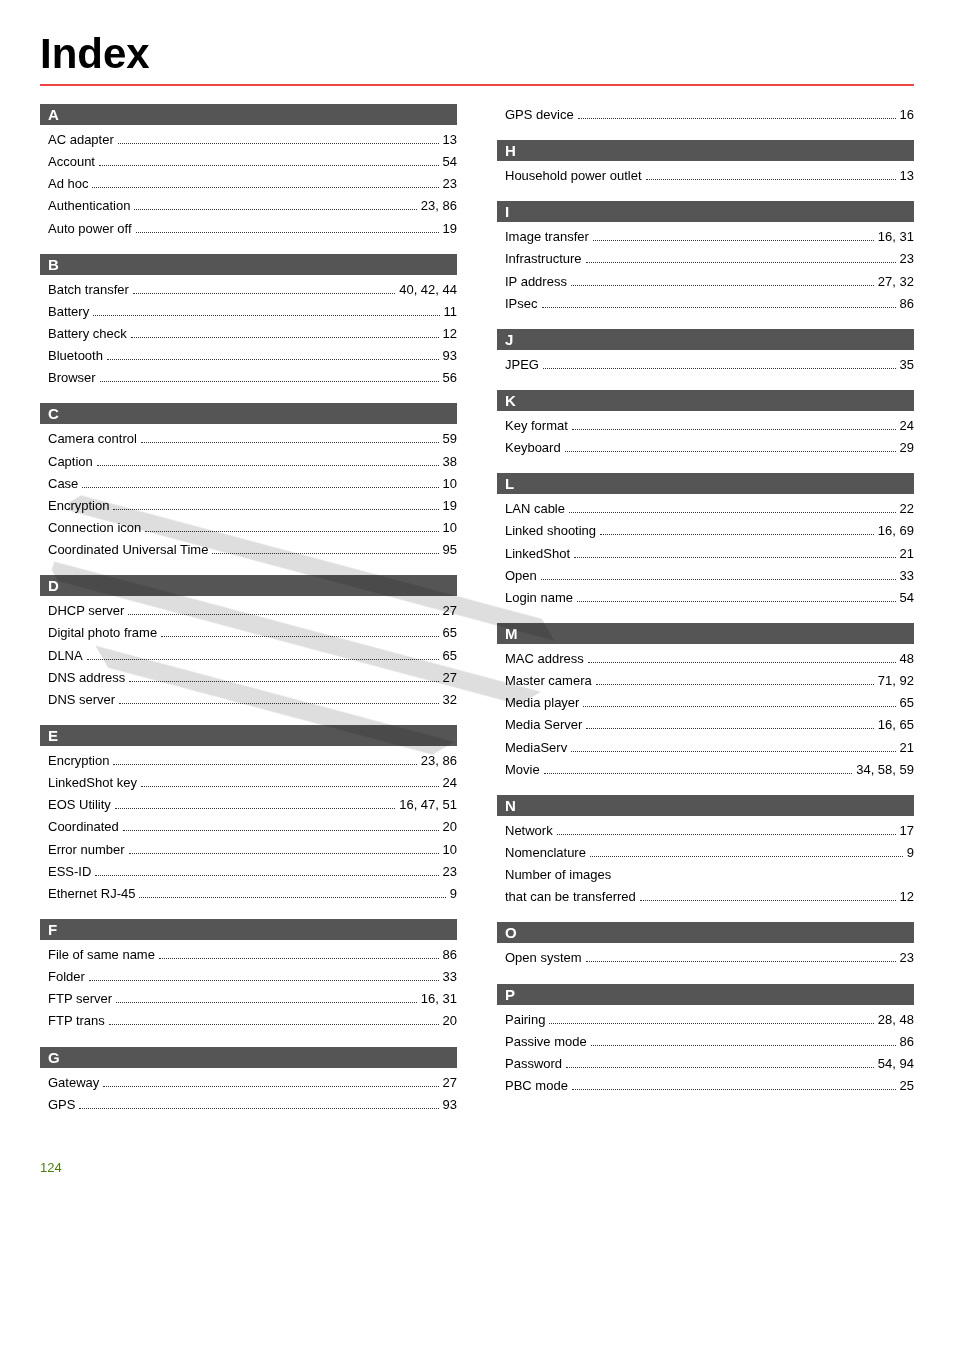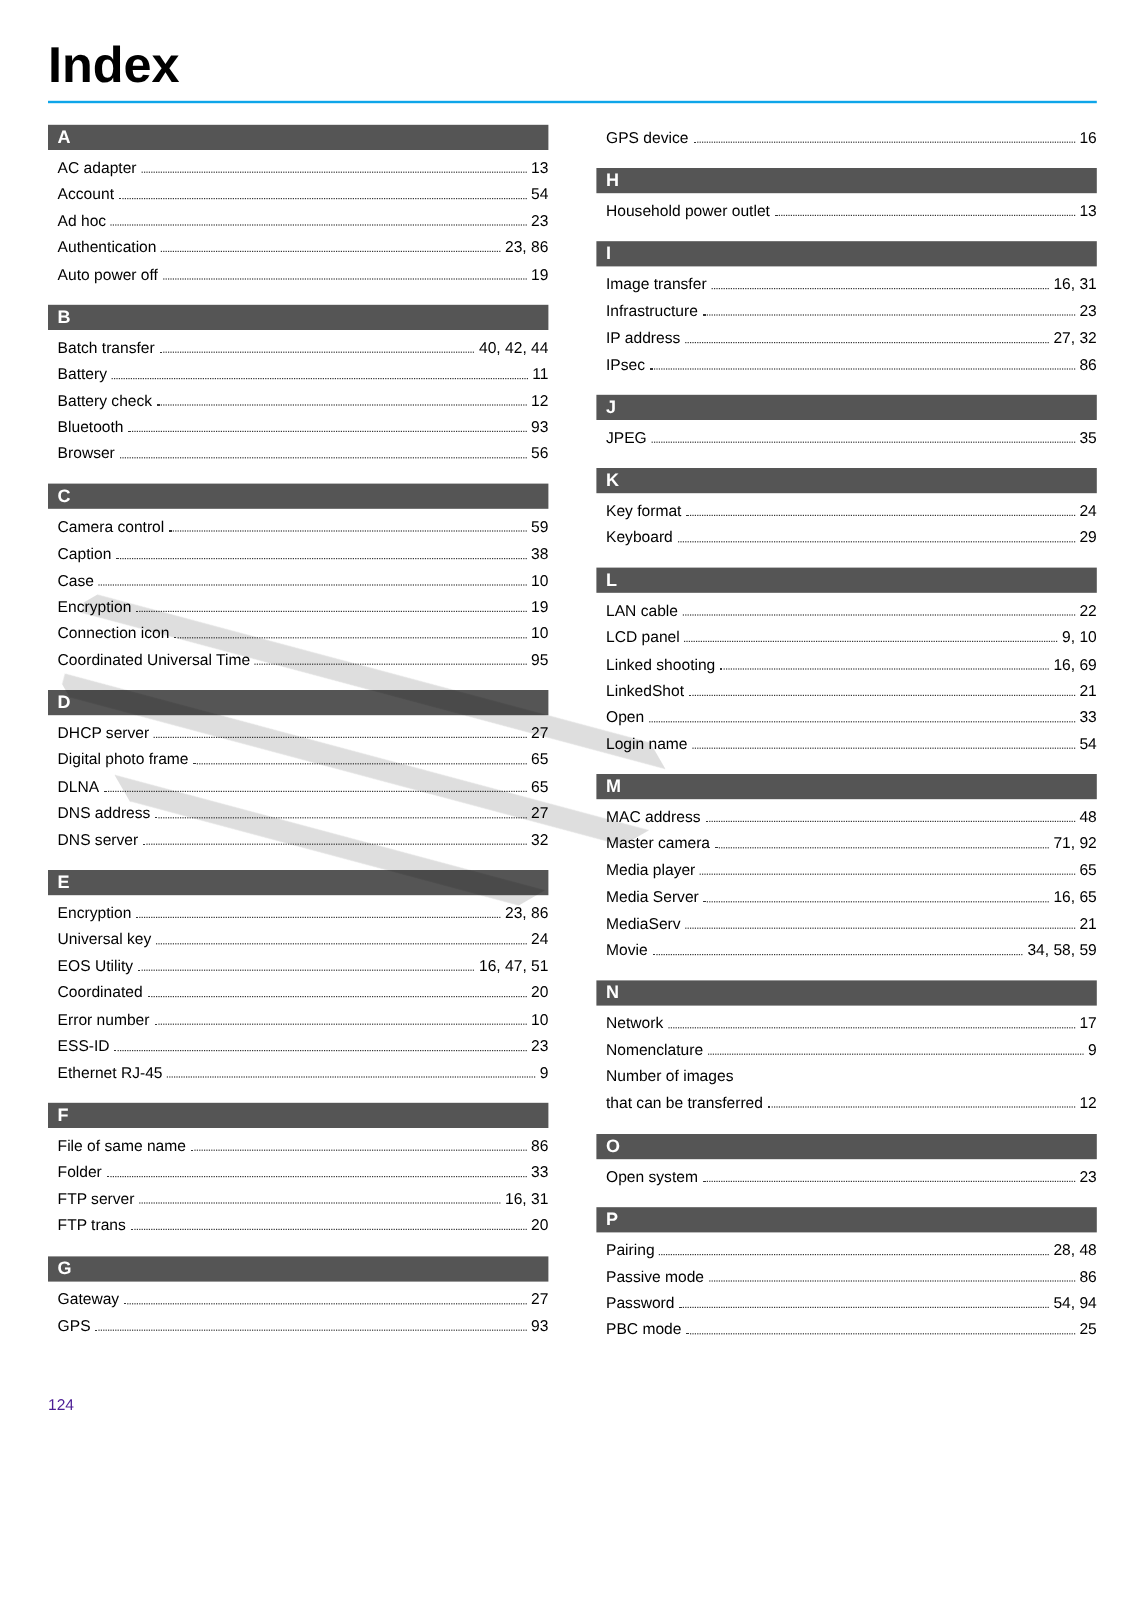"Index" h1.index-title { border-bottom: 2px solid #0ea5e9 -> 2px solid #ef4444 }
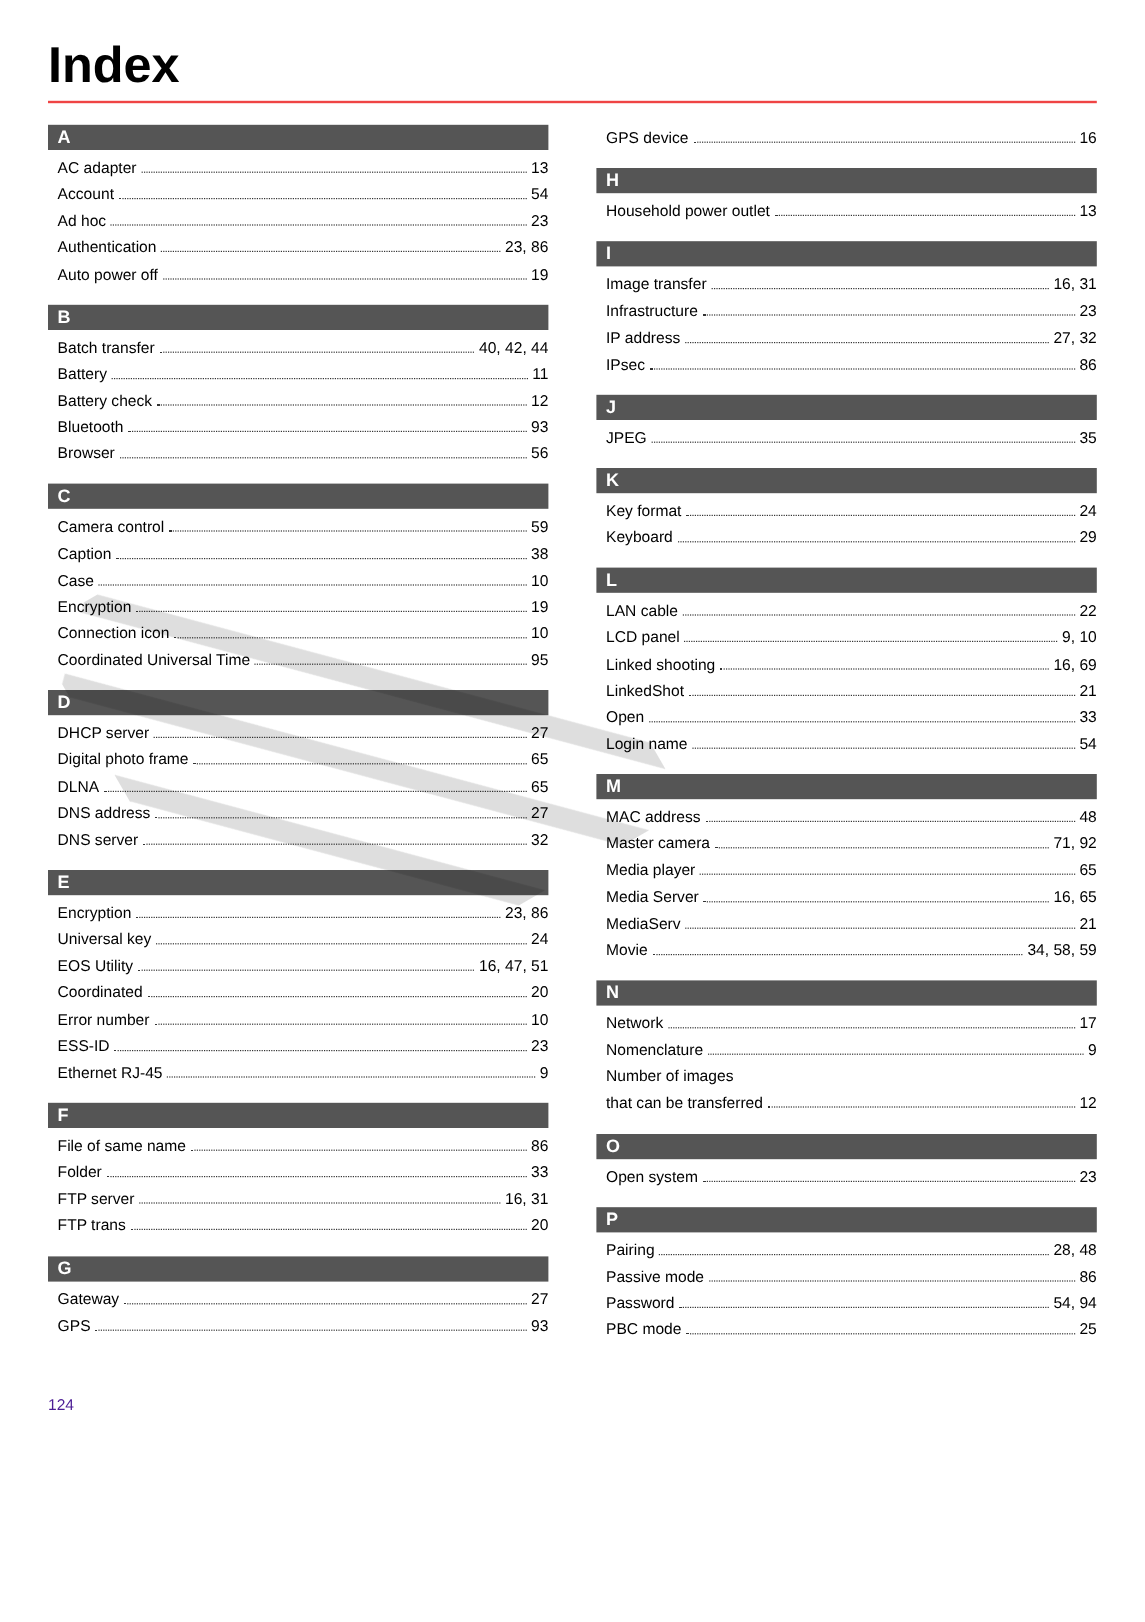"LCD panel" div.index-entry { html: <div> <span>LCD panel</span> <span></span> <span>9, 10</span> </div> -> none }
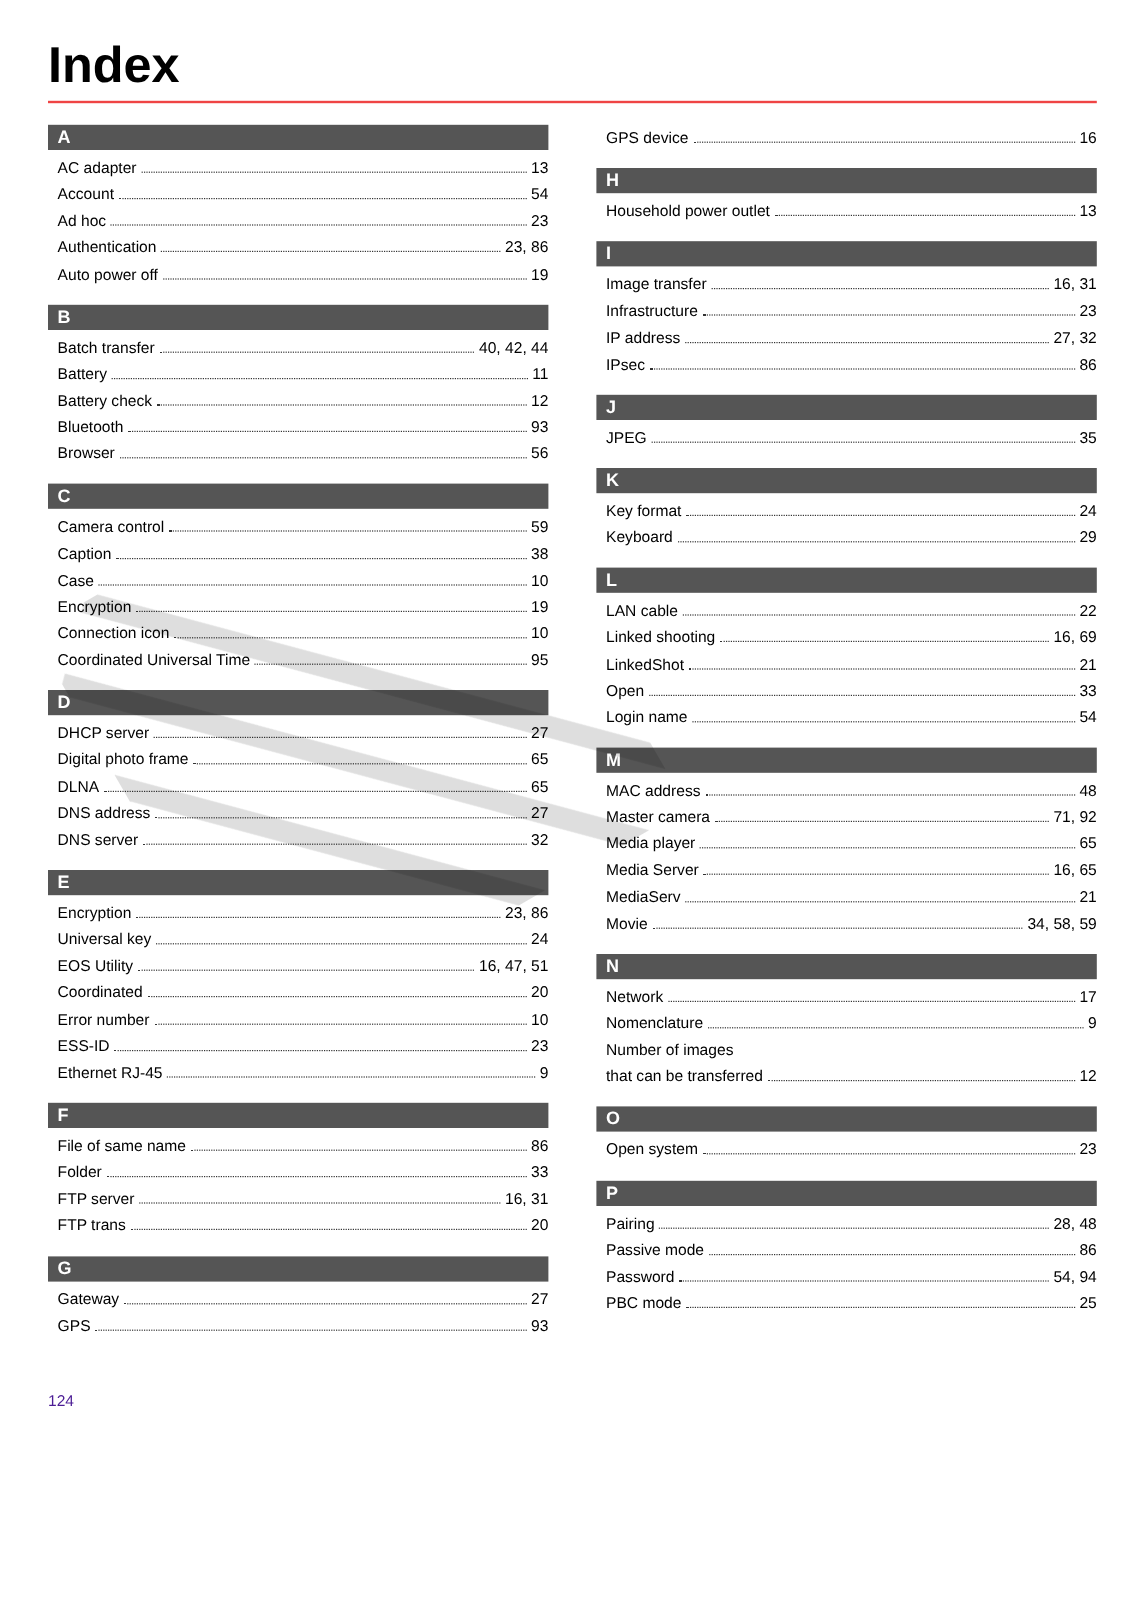"Universal key" span.entry-label { text: Universal -> LinkedShot }
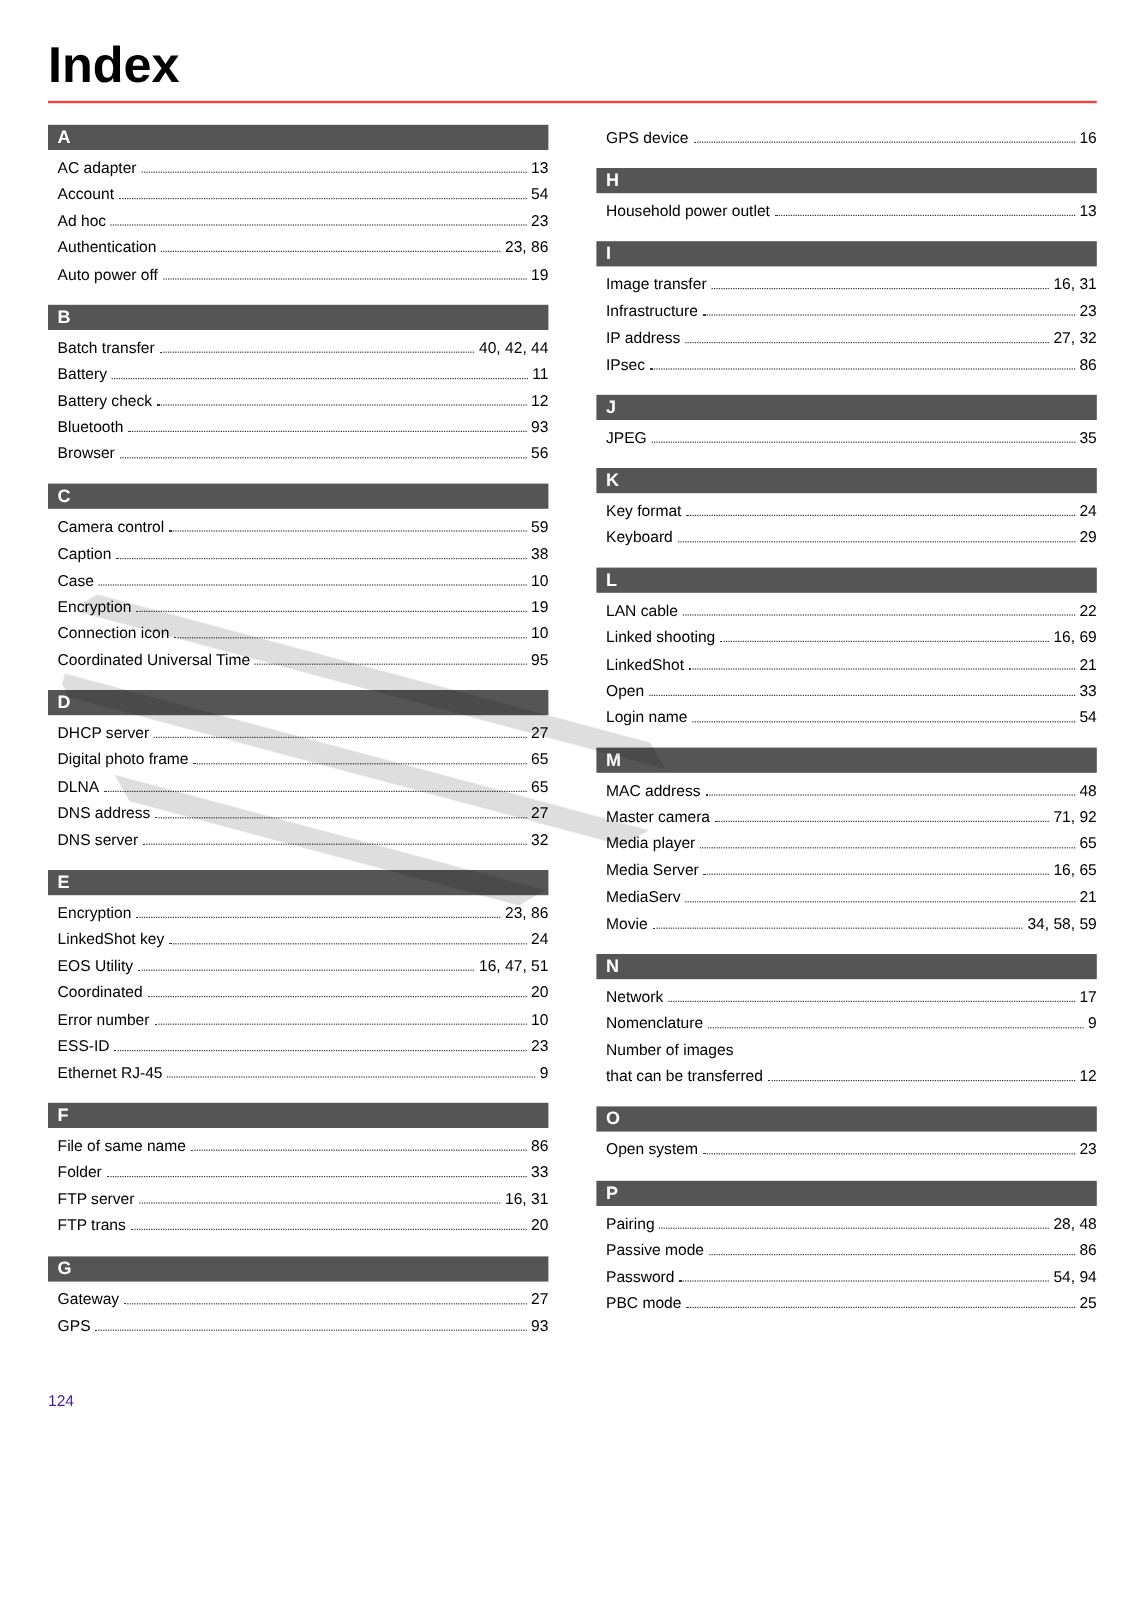"124" .page-num { color: #4c1d95 -> #4d7c0f }
